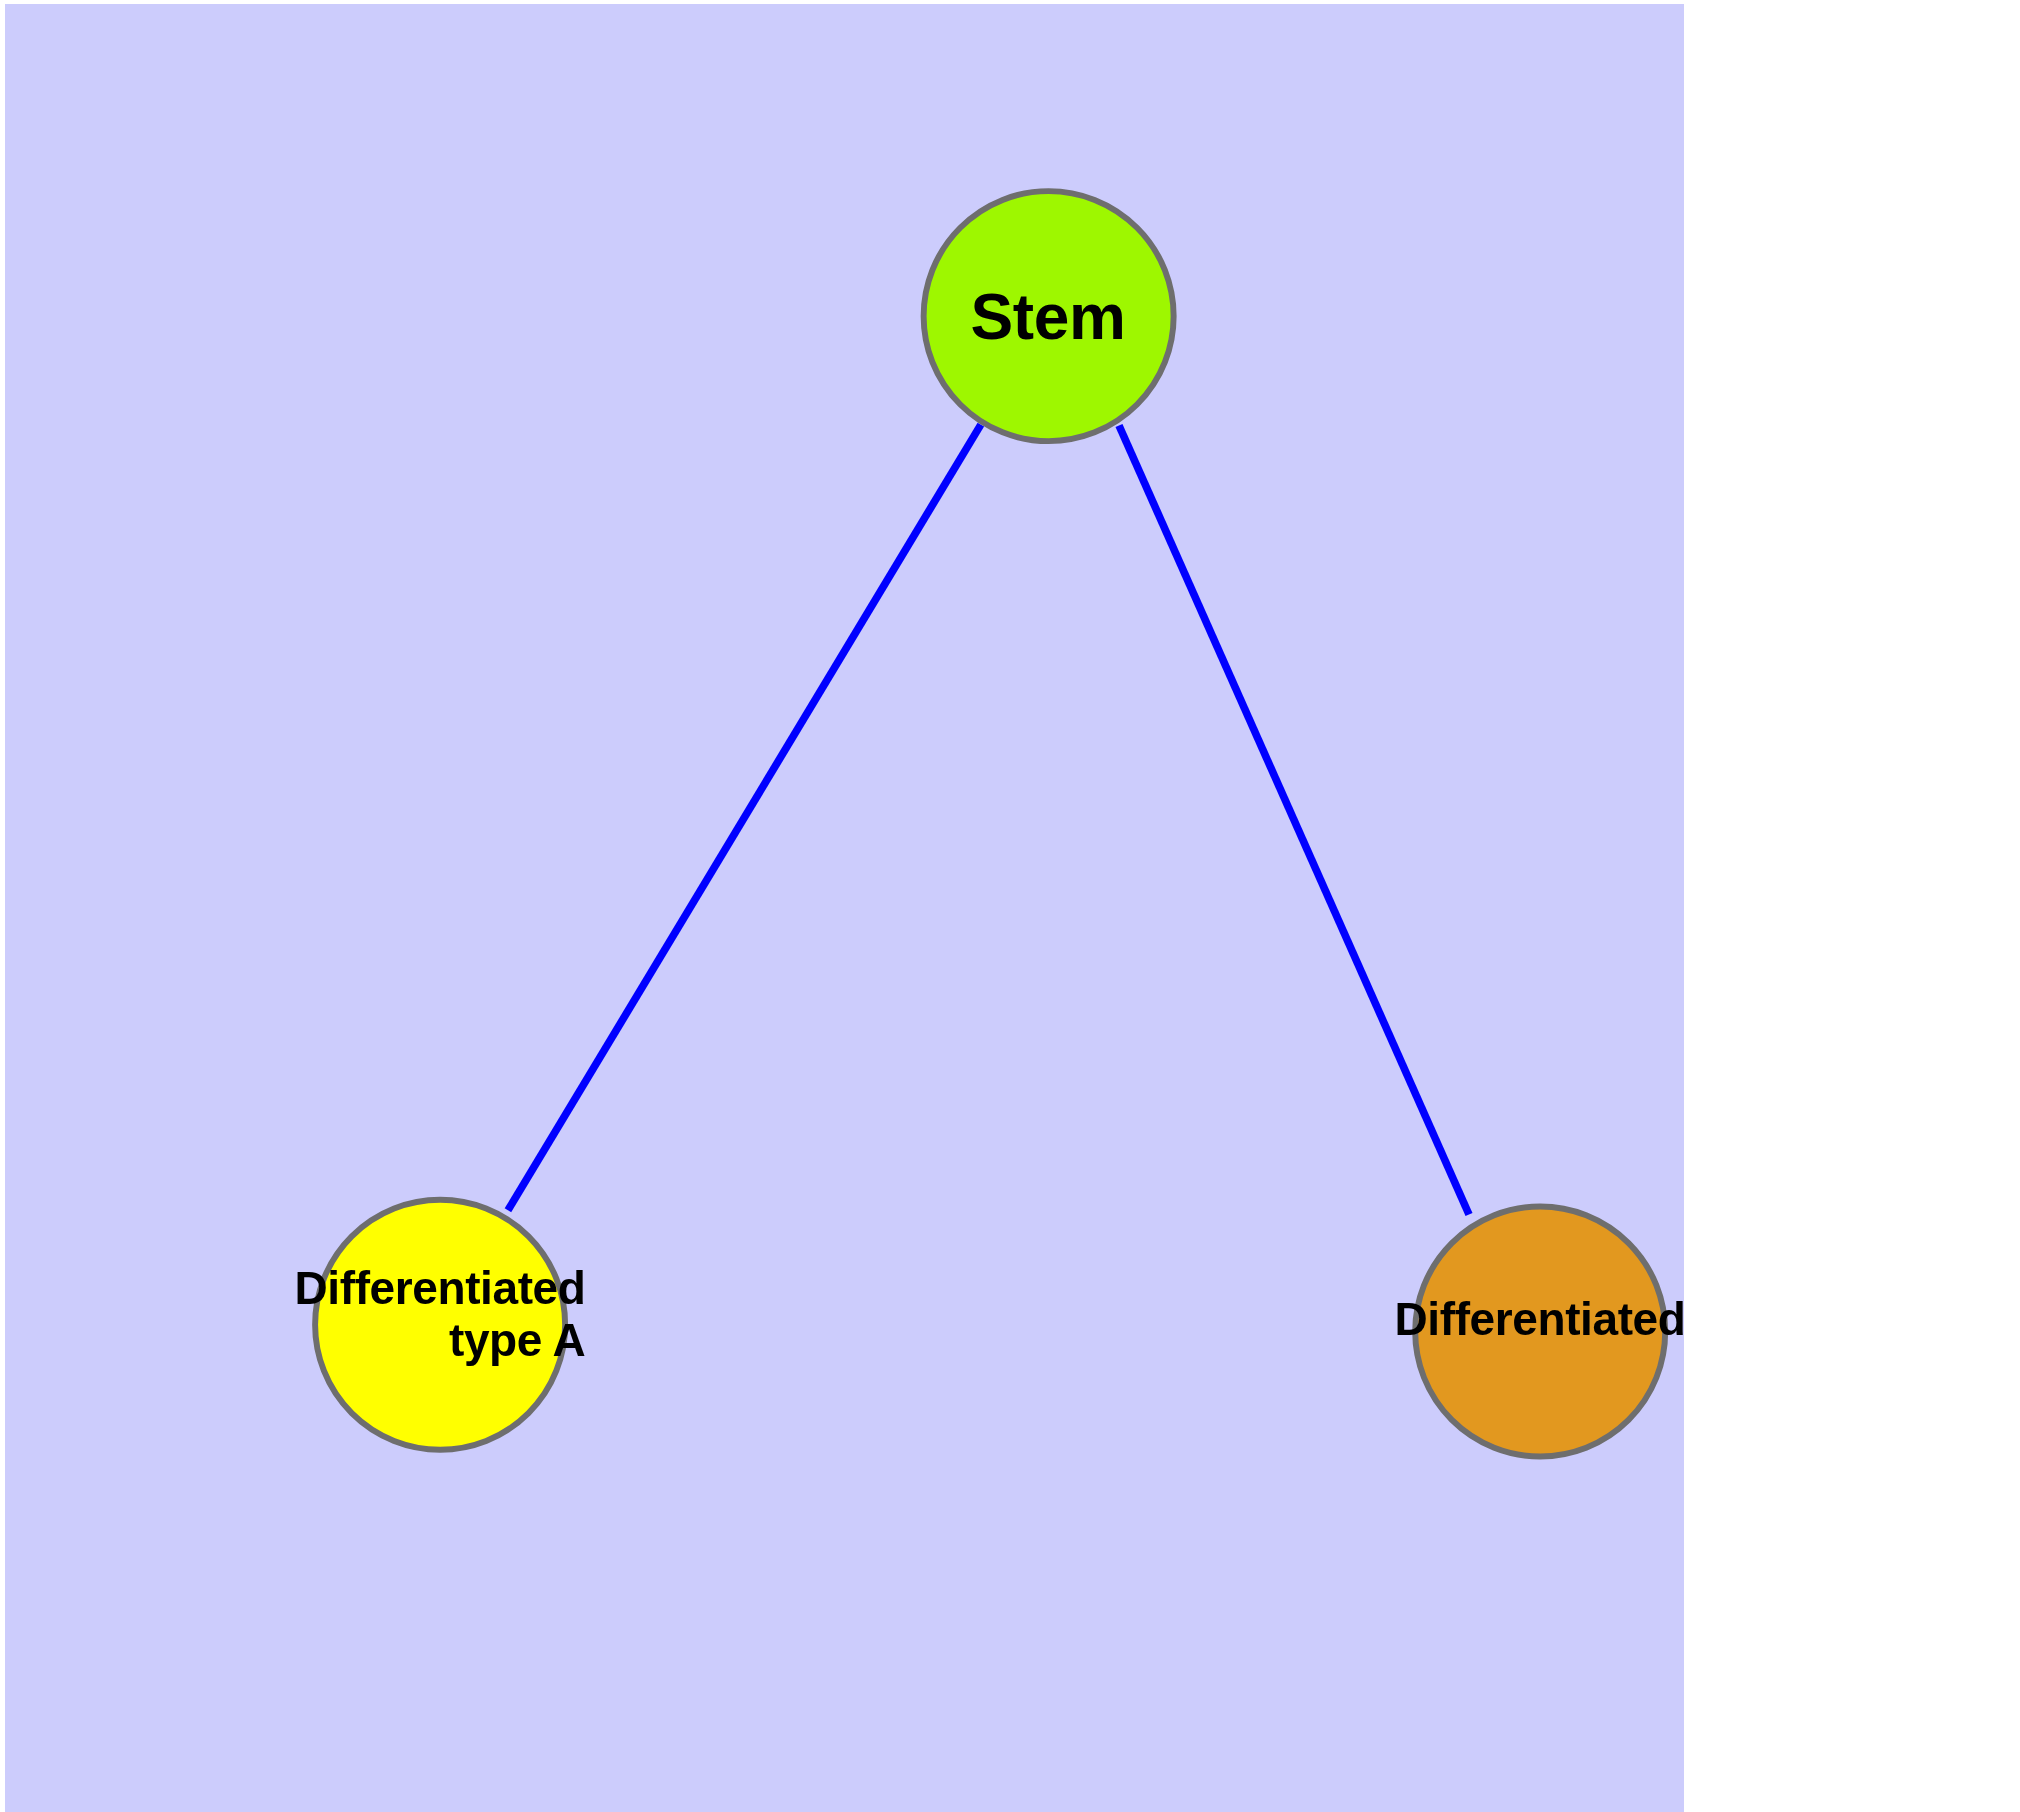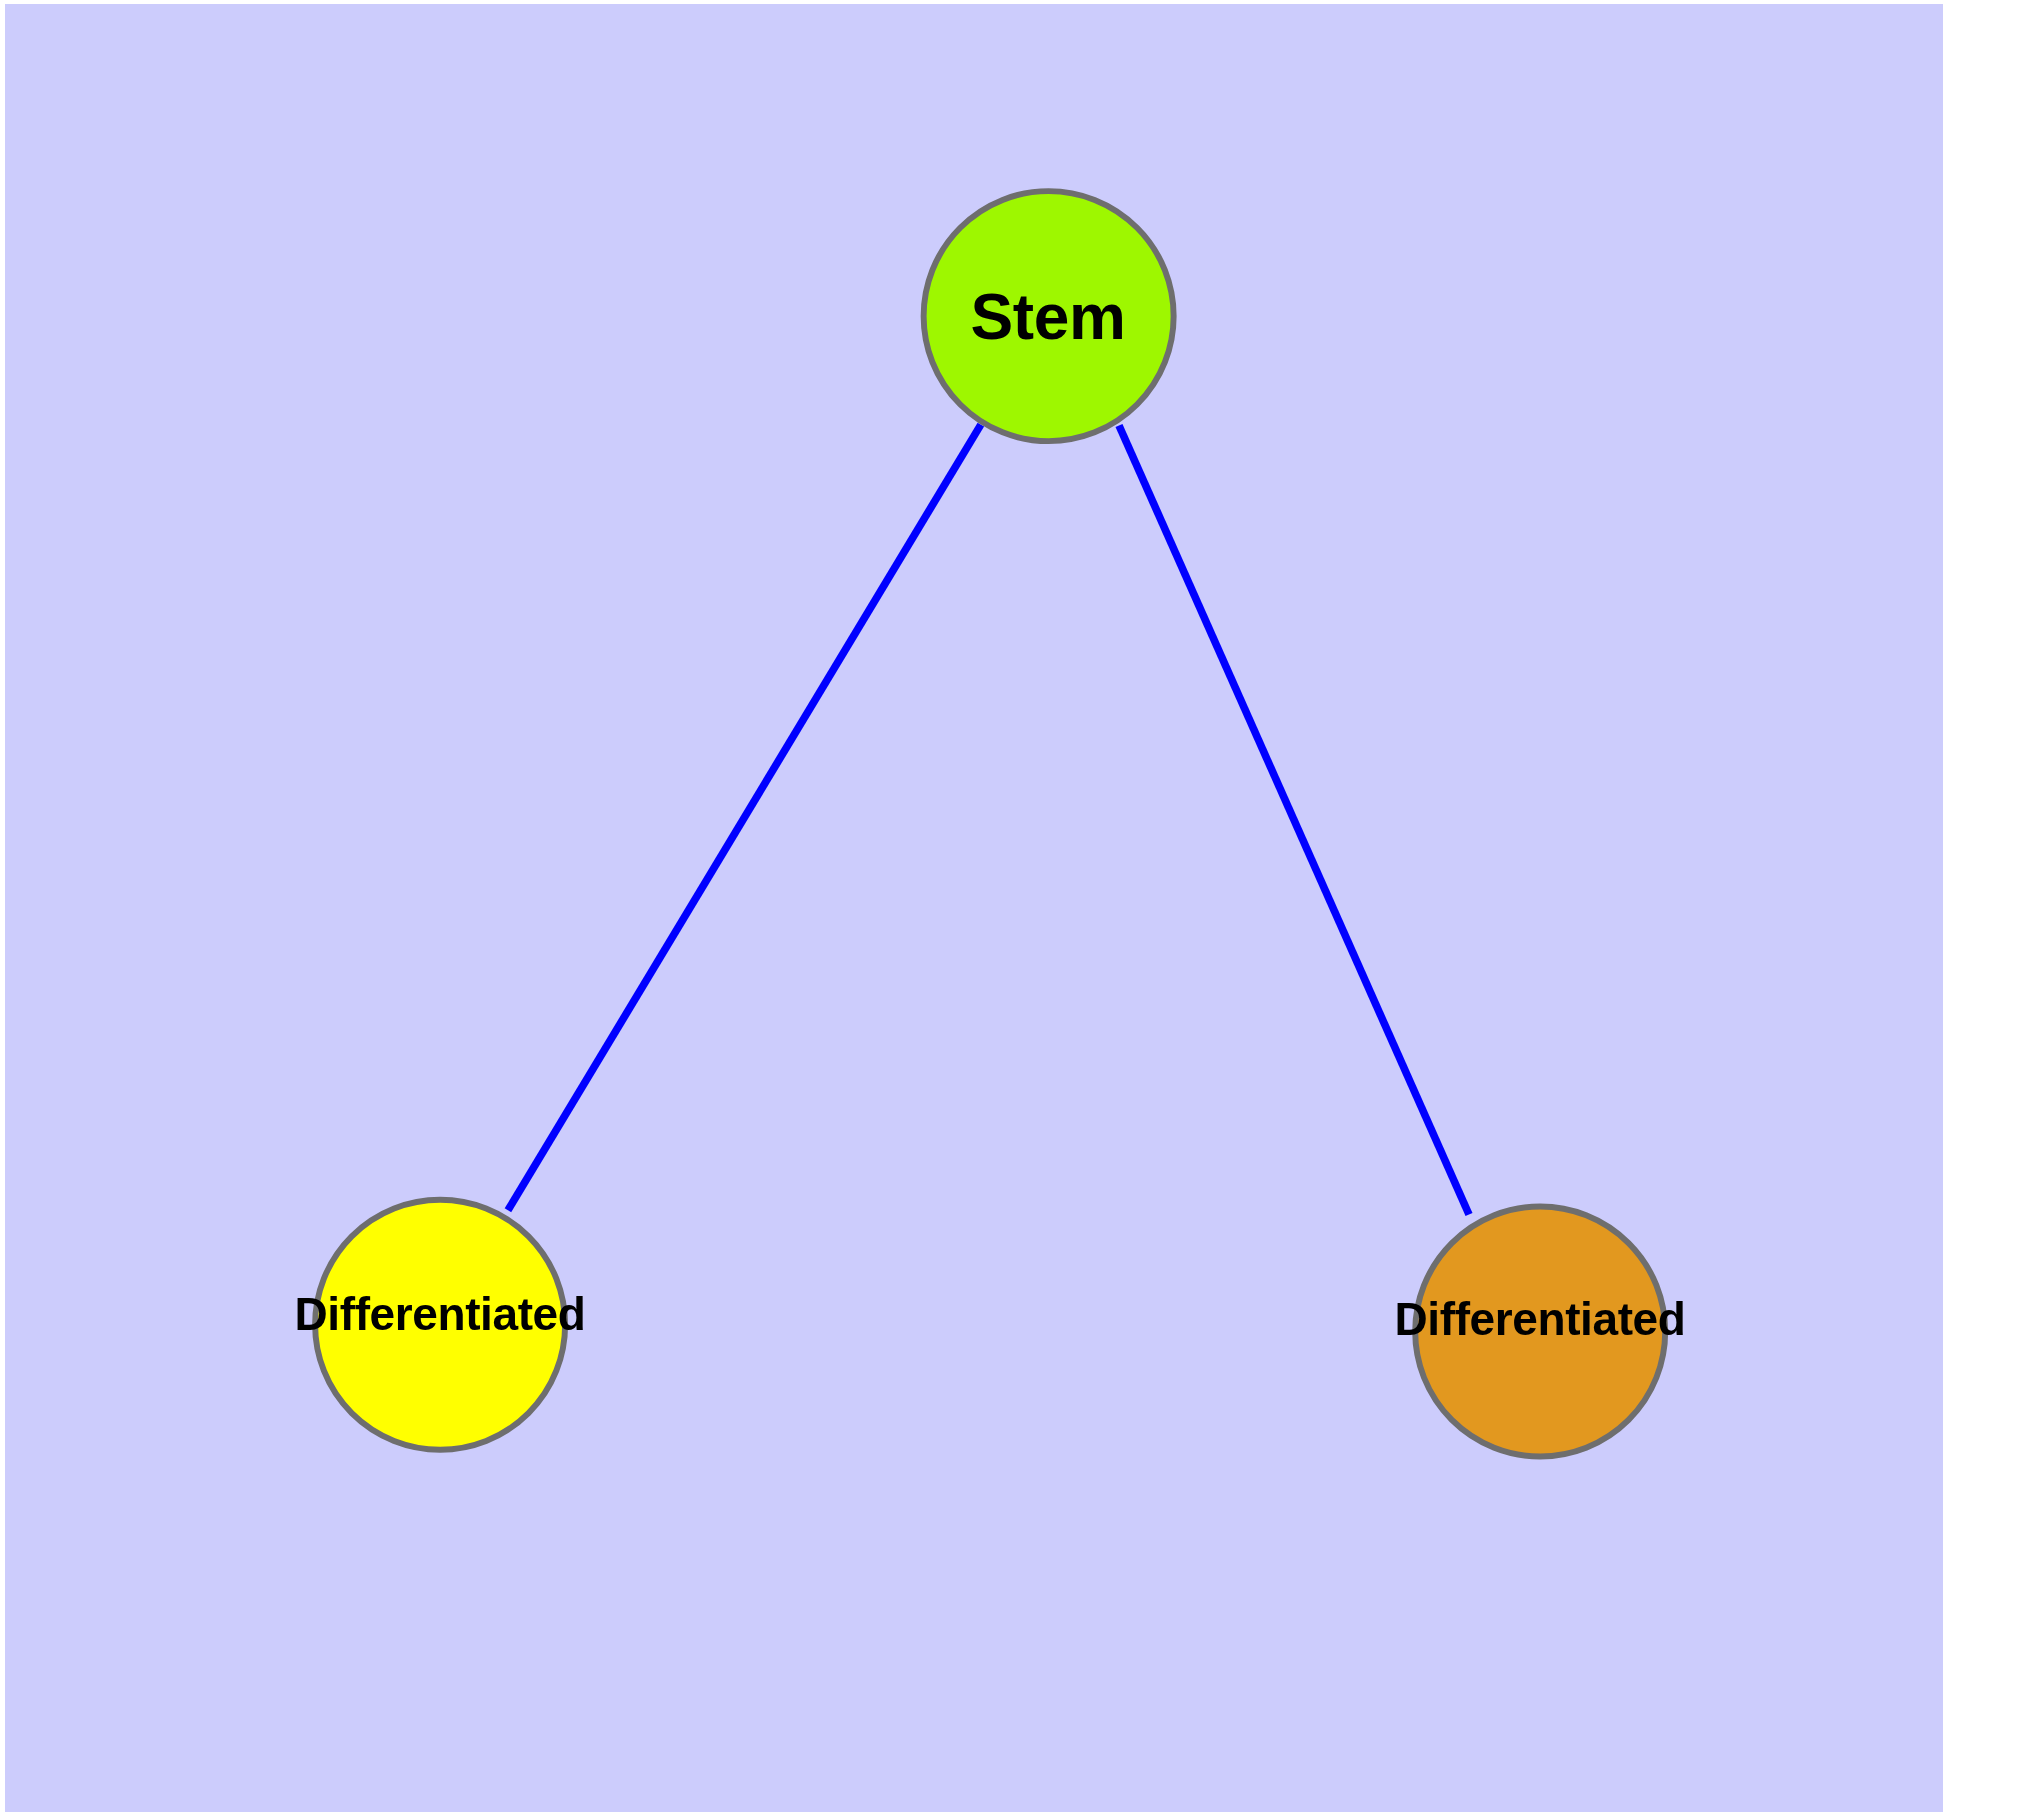"Stem" #canvas { width: 1943px -> 1684px }
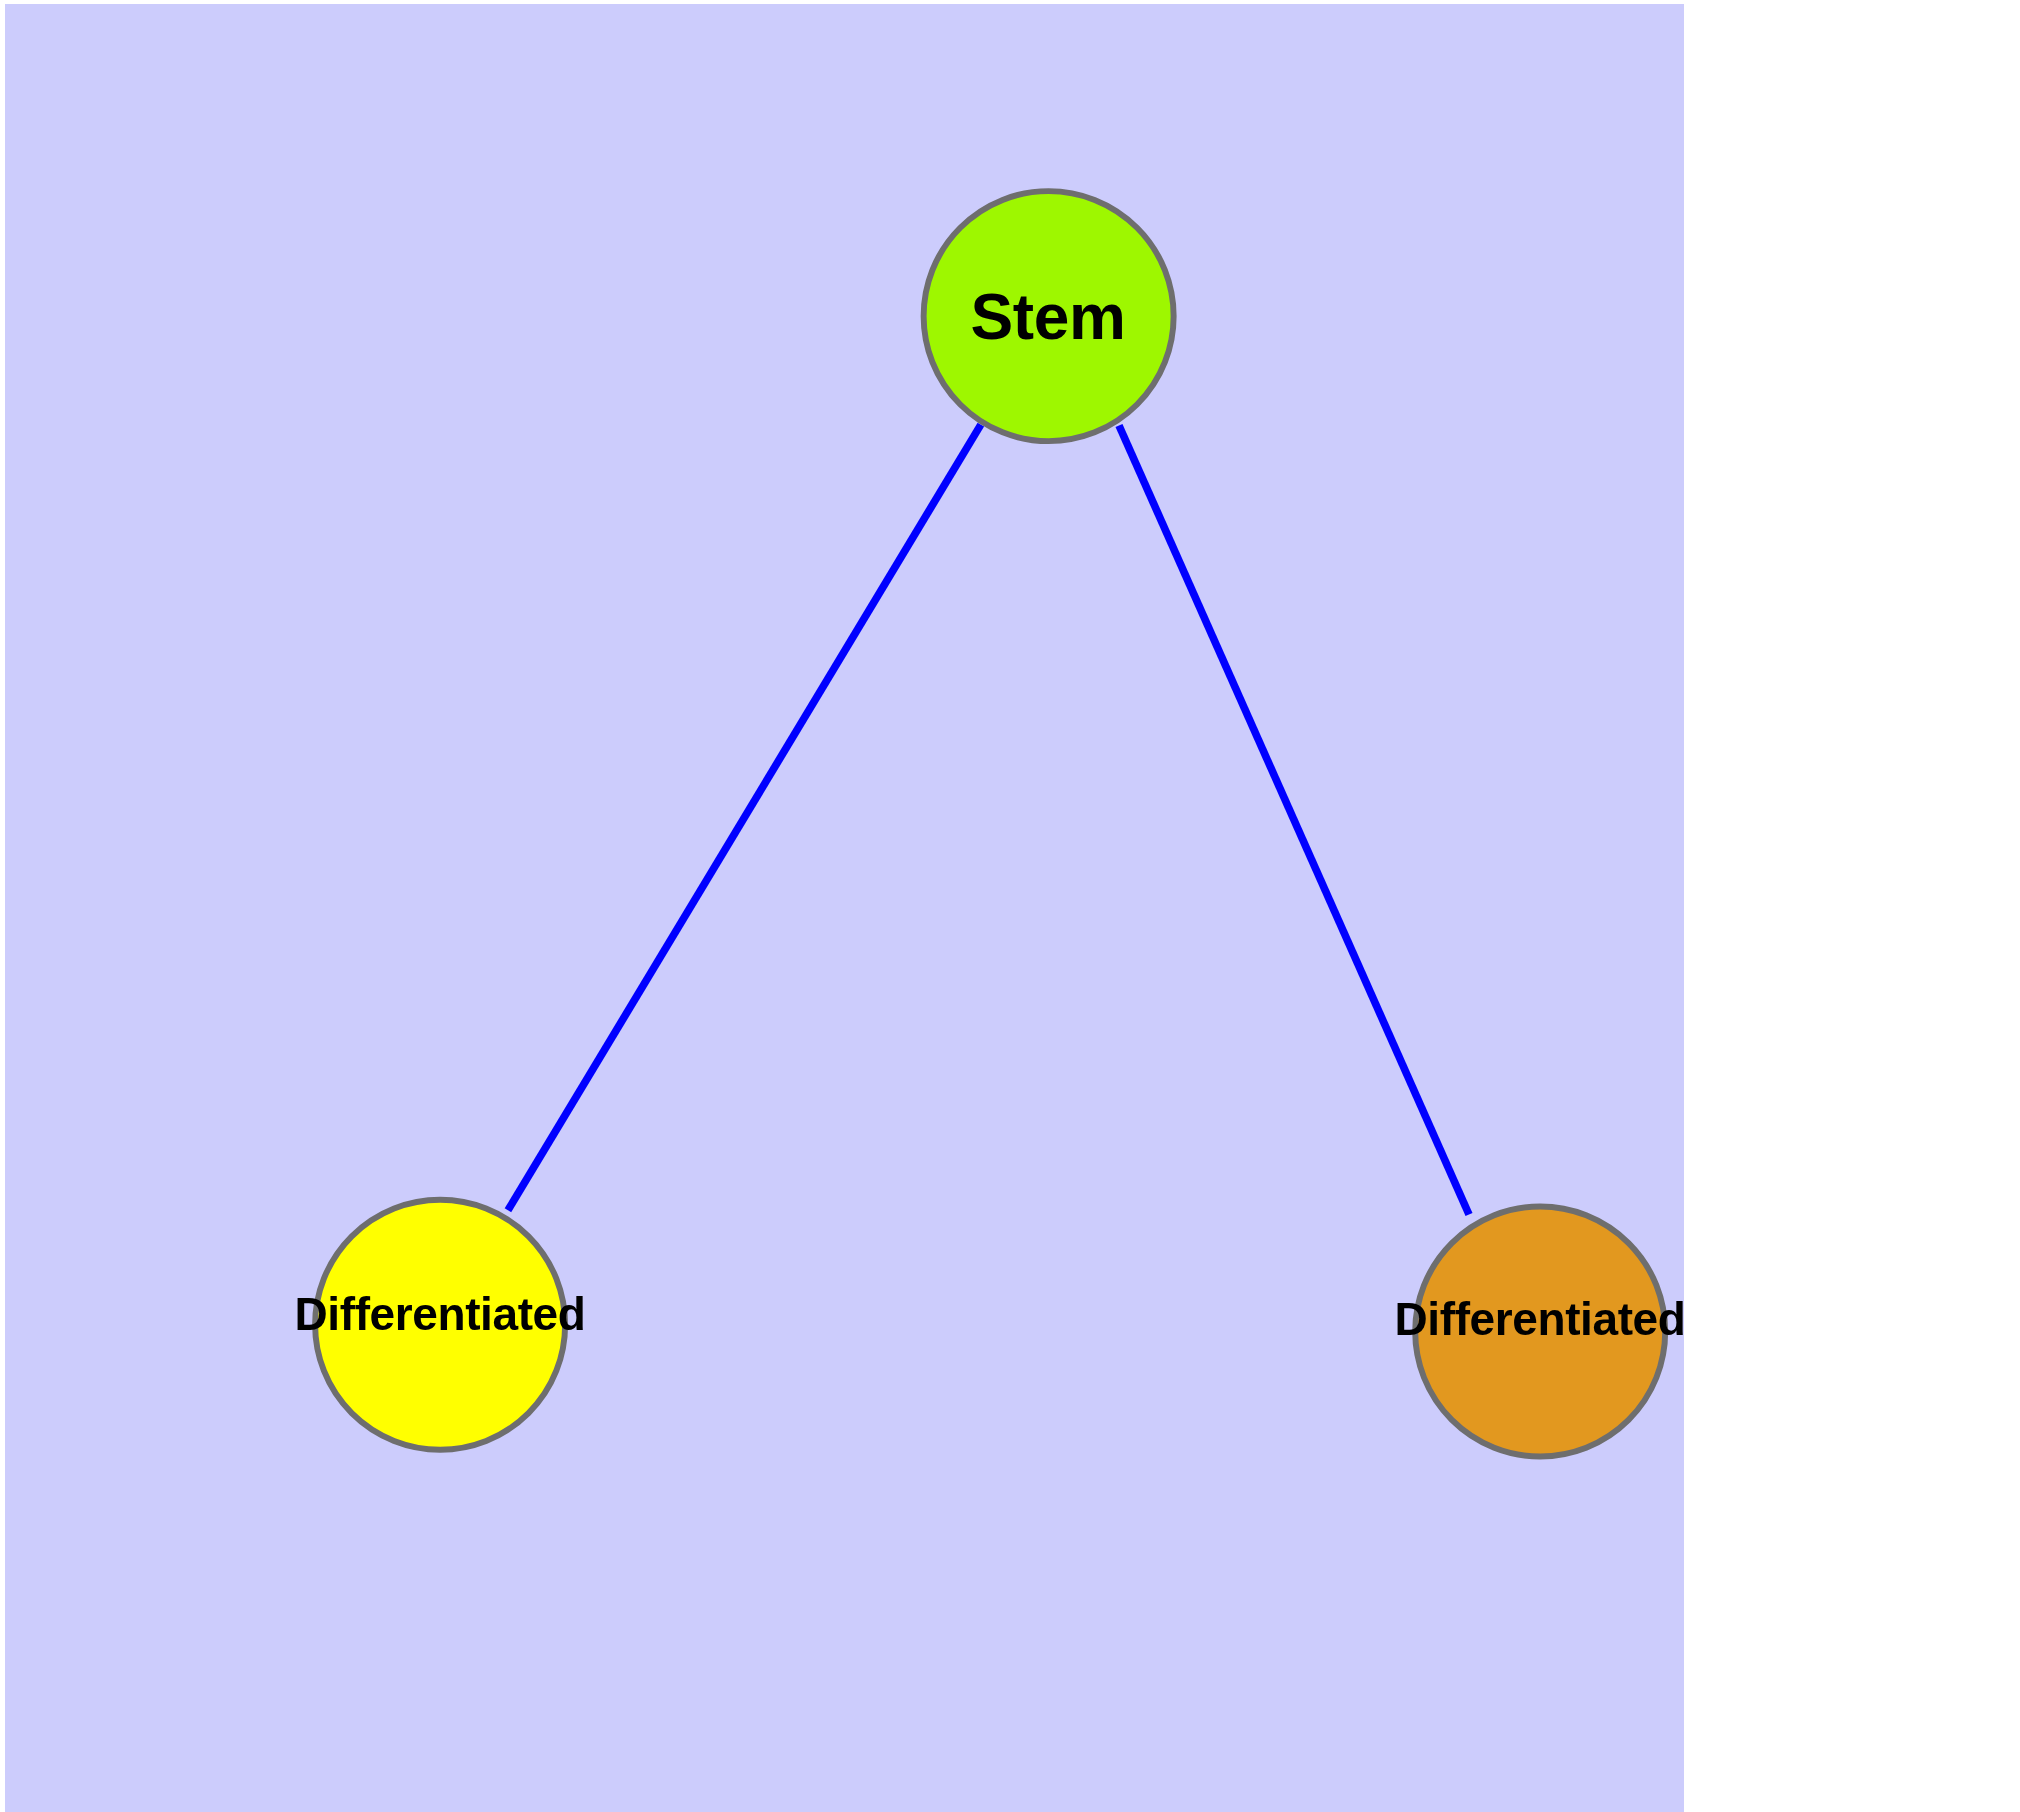"type A" span { html: none -> <span>type A</span> }
